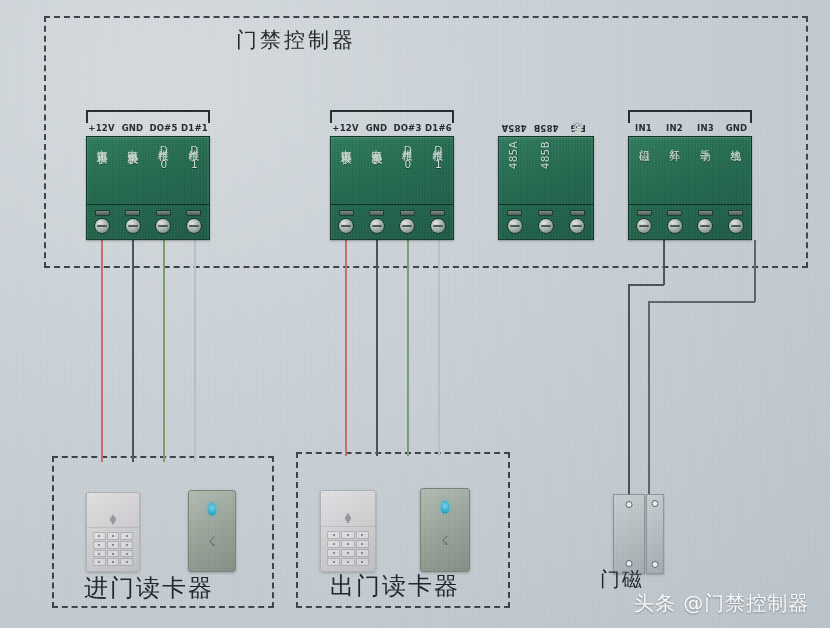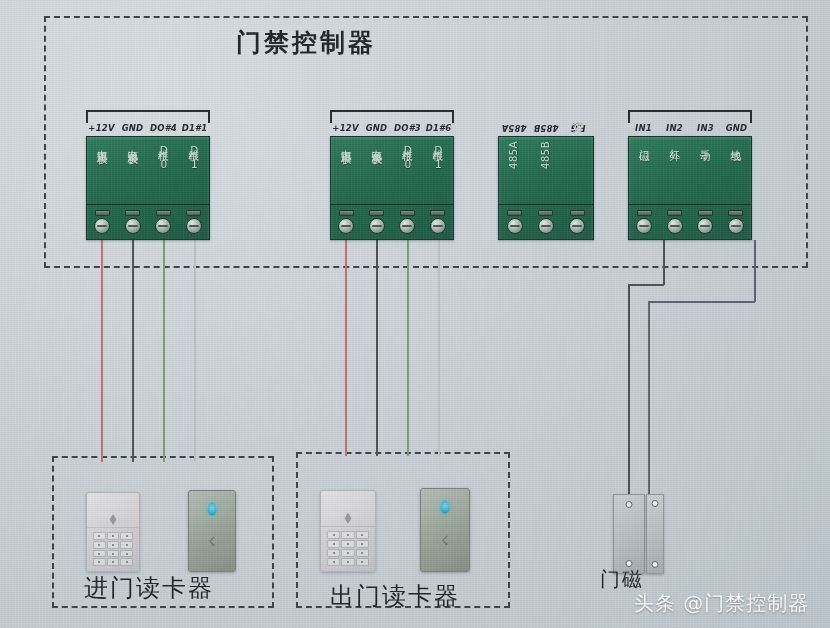"门禁控制器" #title { font-size: 25px -> 21px; font-weight: 700 -> 400 }
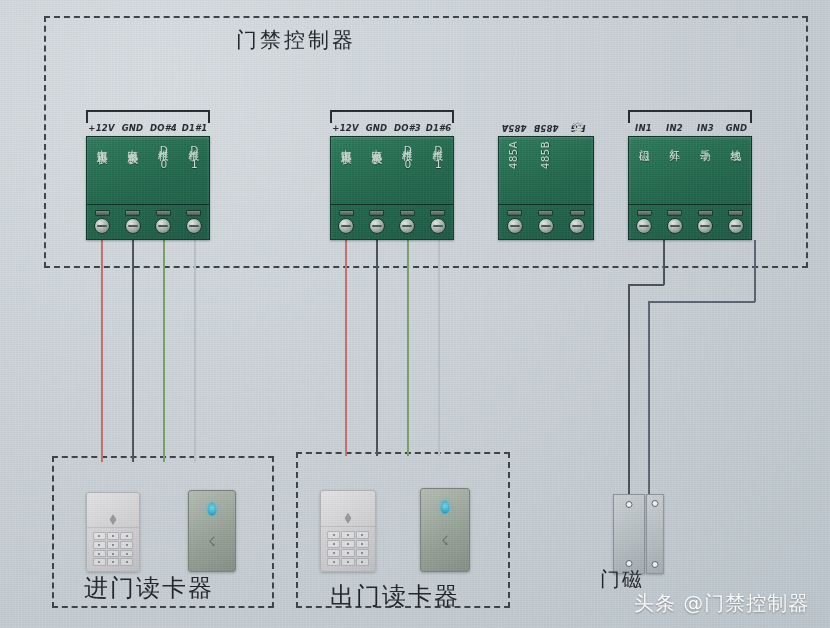"+12V" .tb-hdr span { font-style: italic -> none }
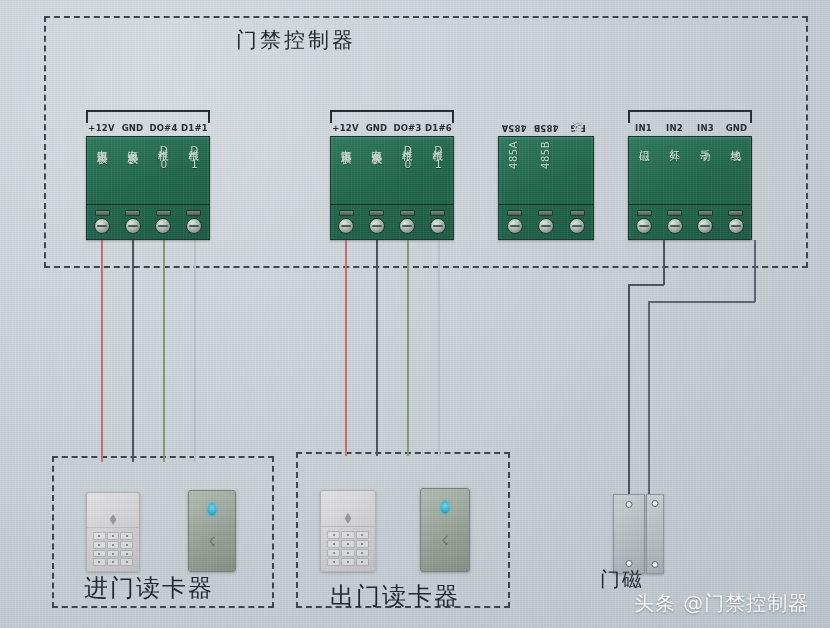"DO#4" span { text: 4 -> 5 }
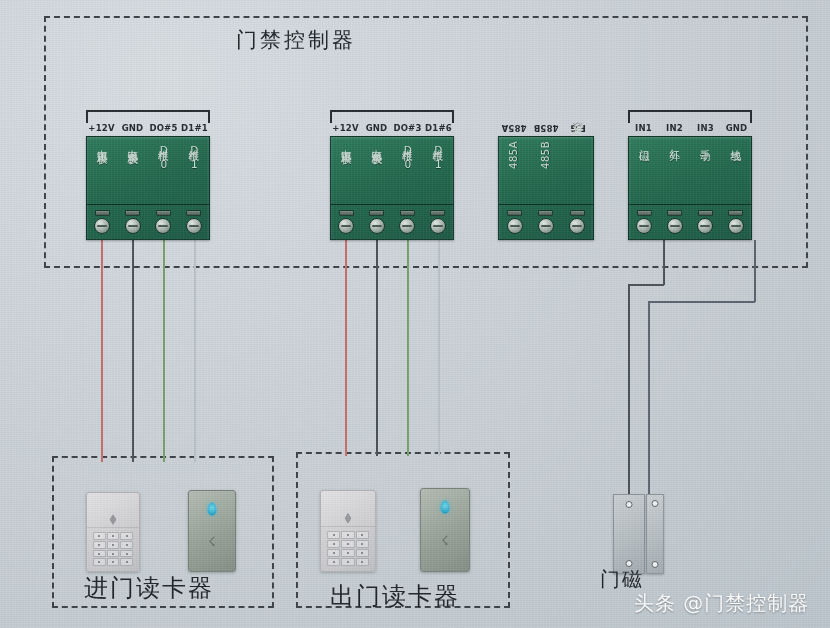"出门读卡器" #cap-exit { margin-top: 10px -> none }
